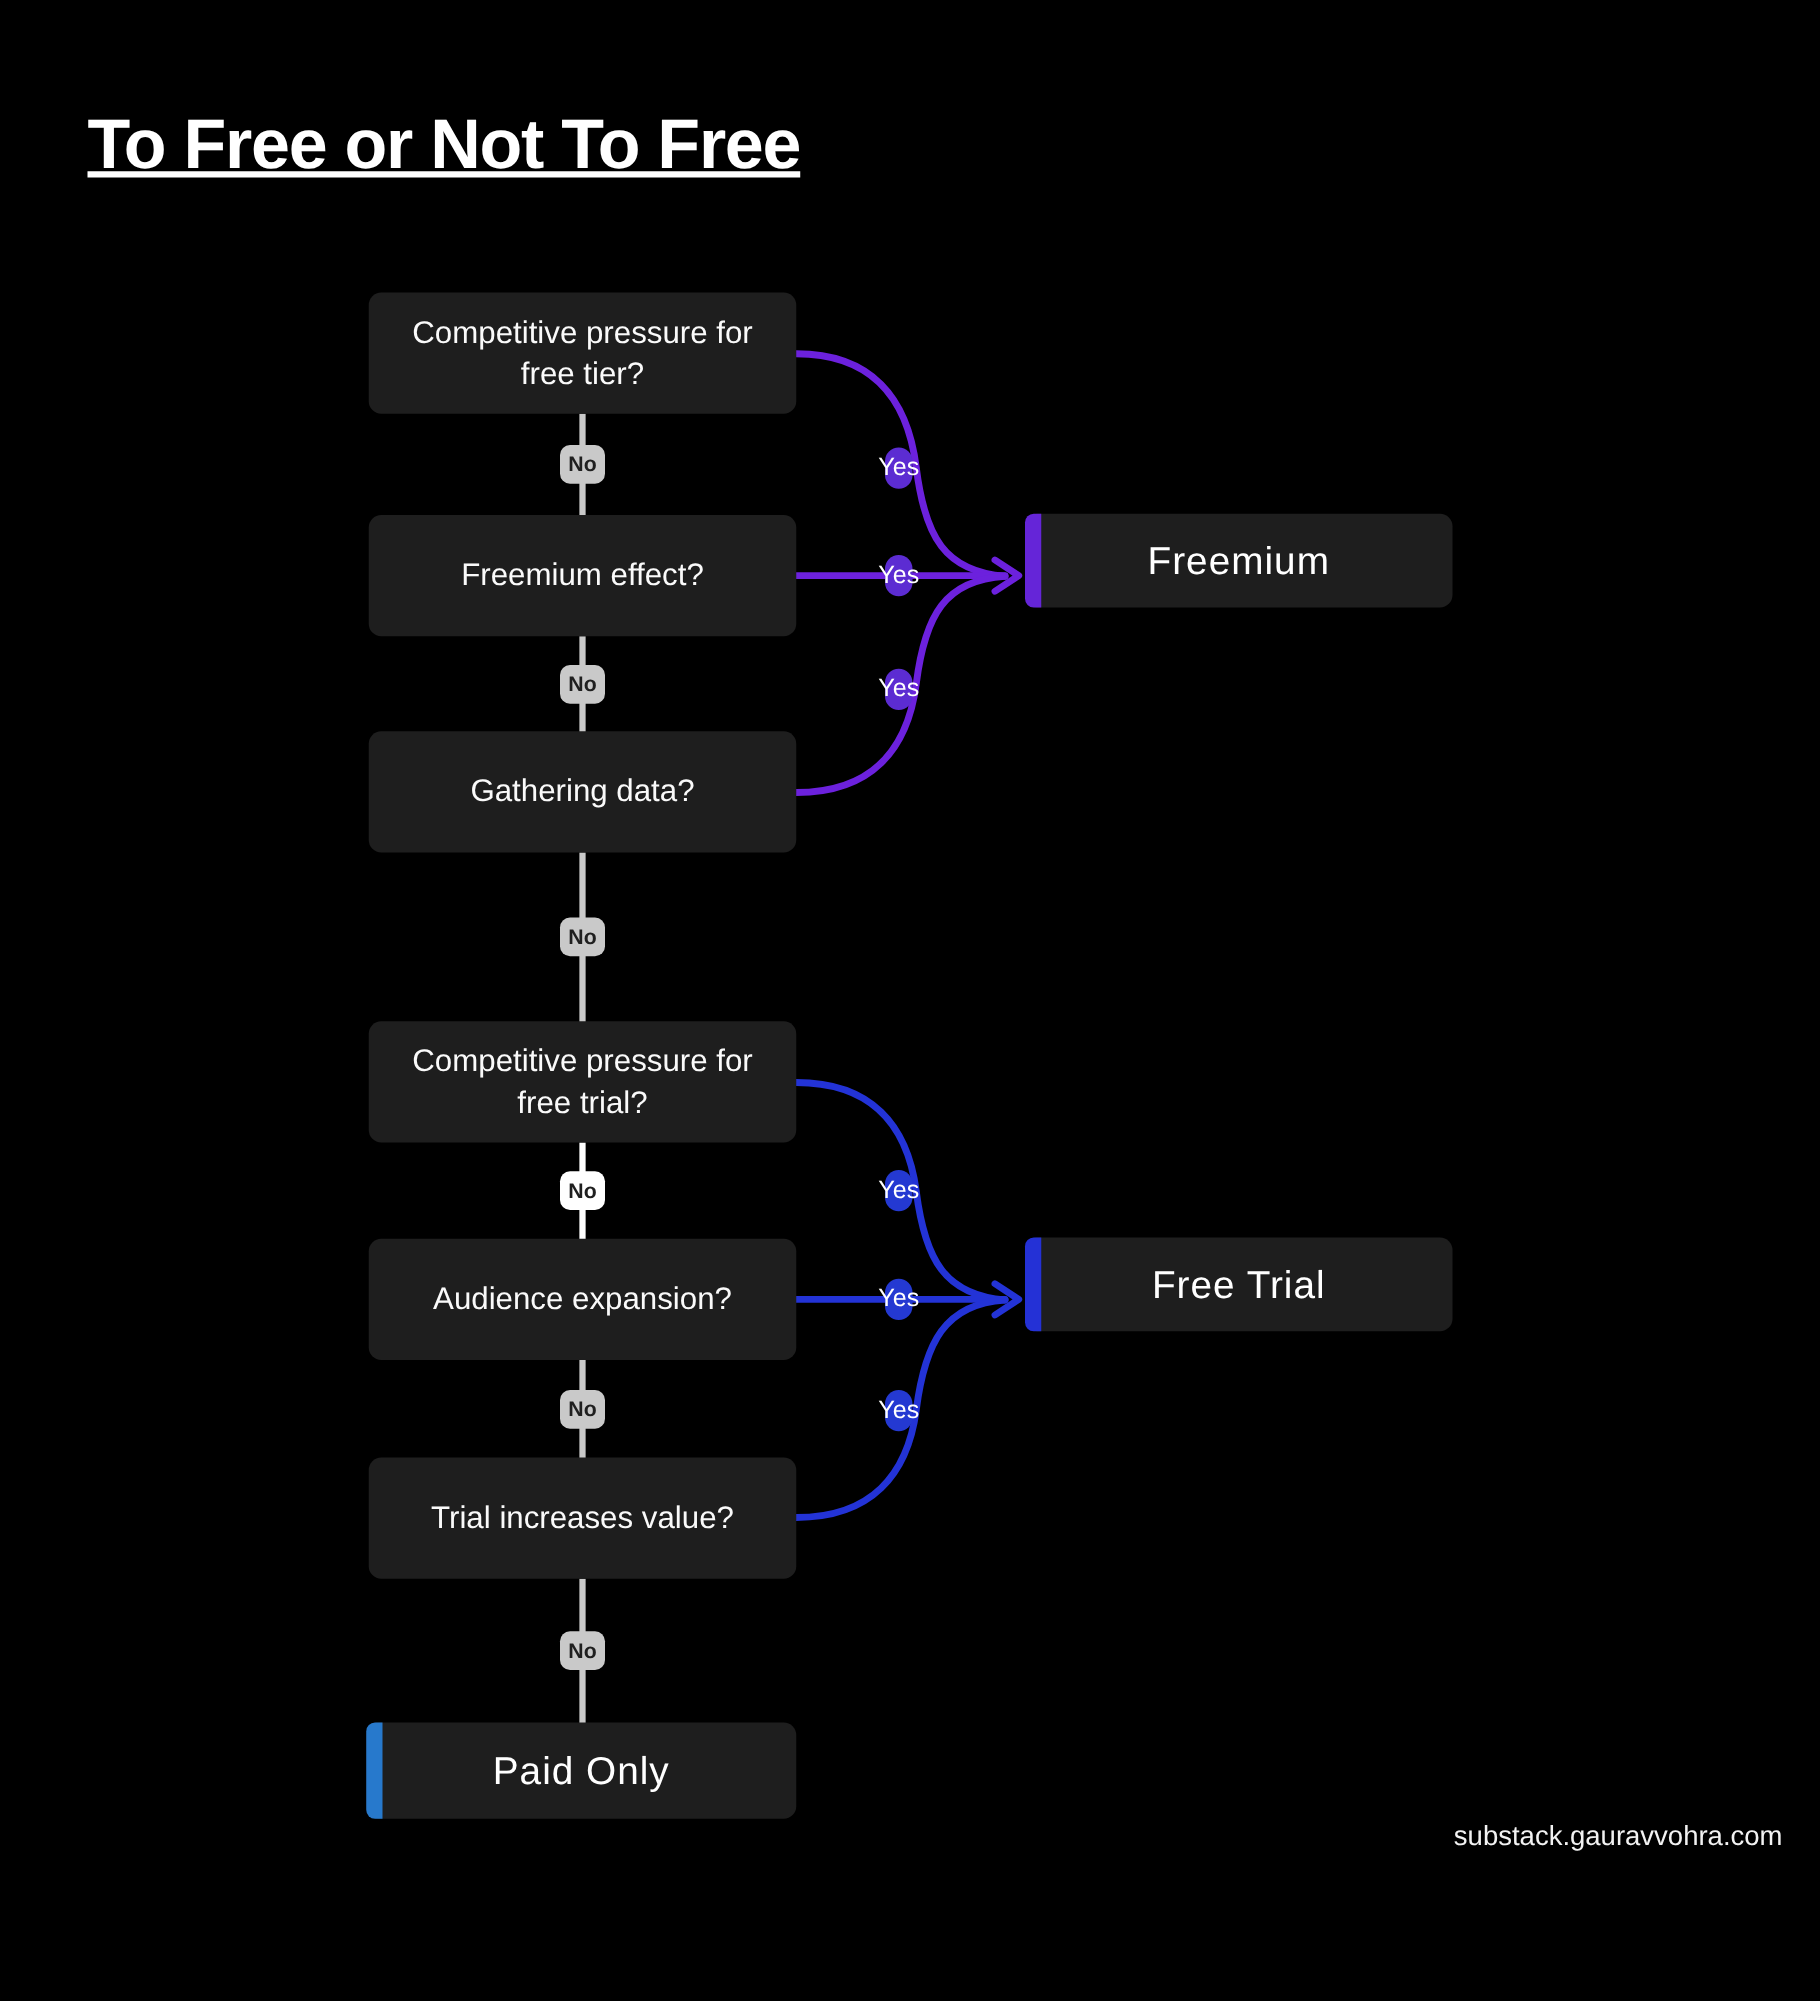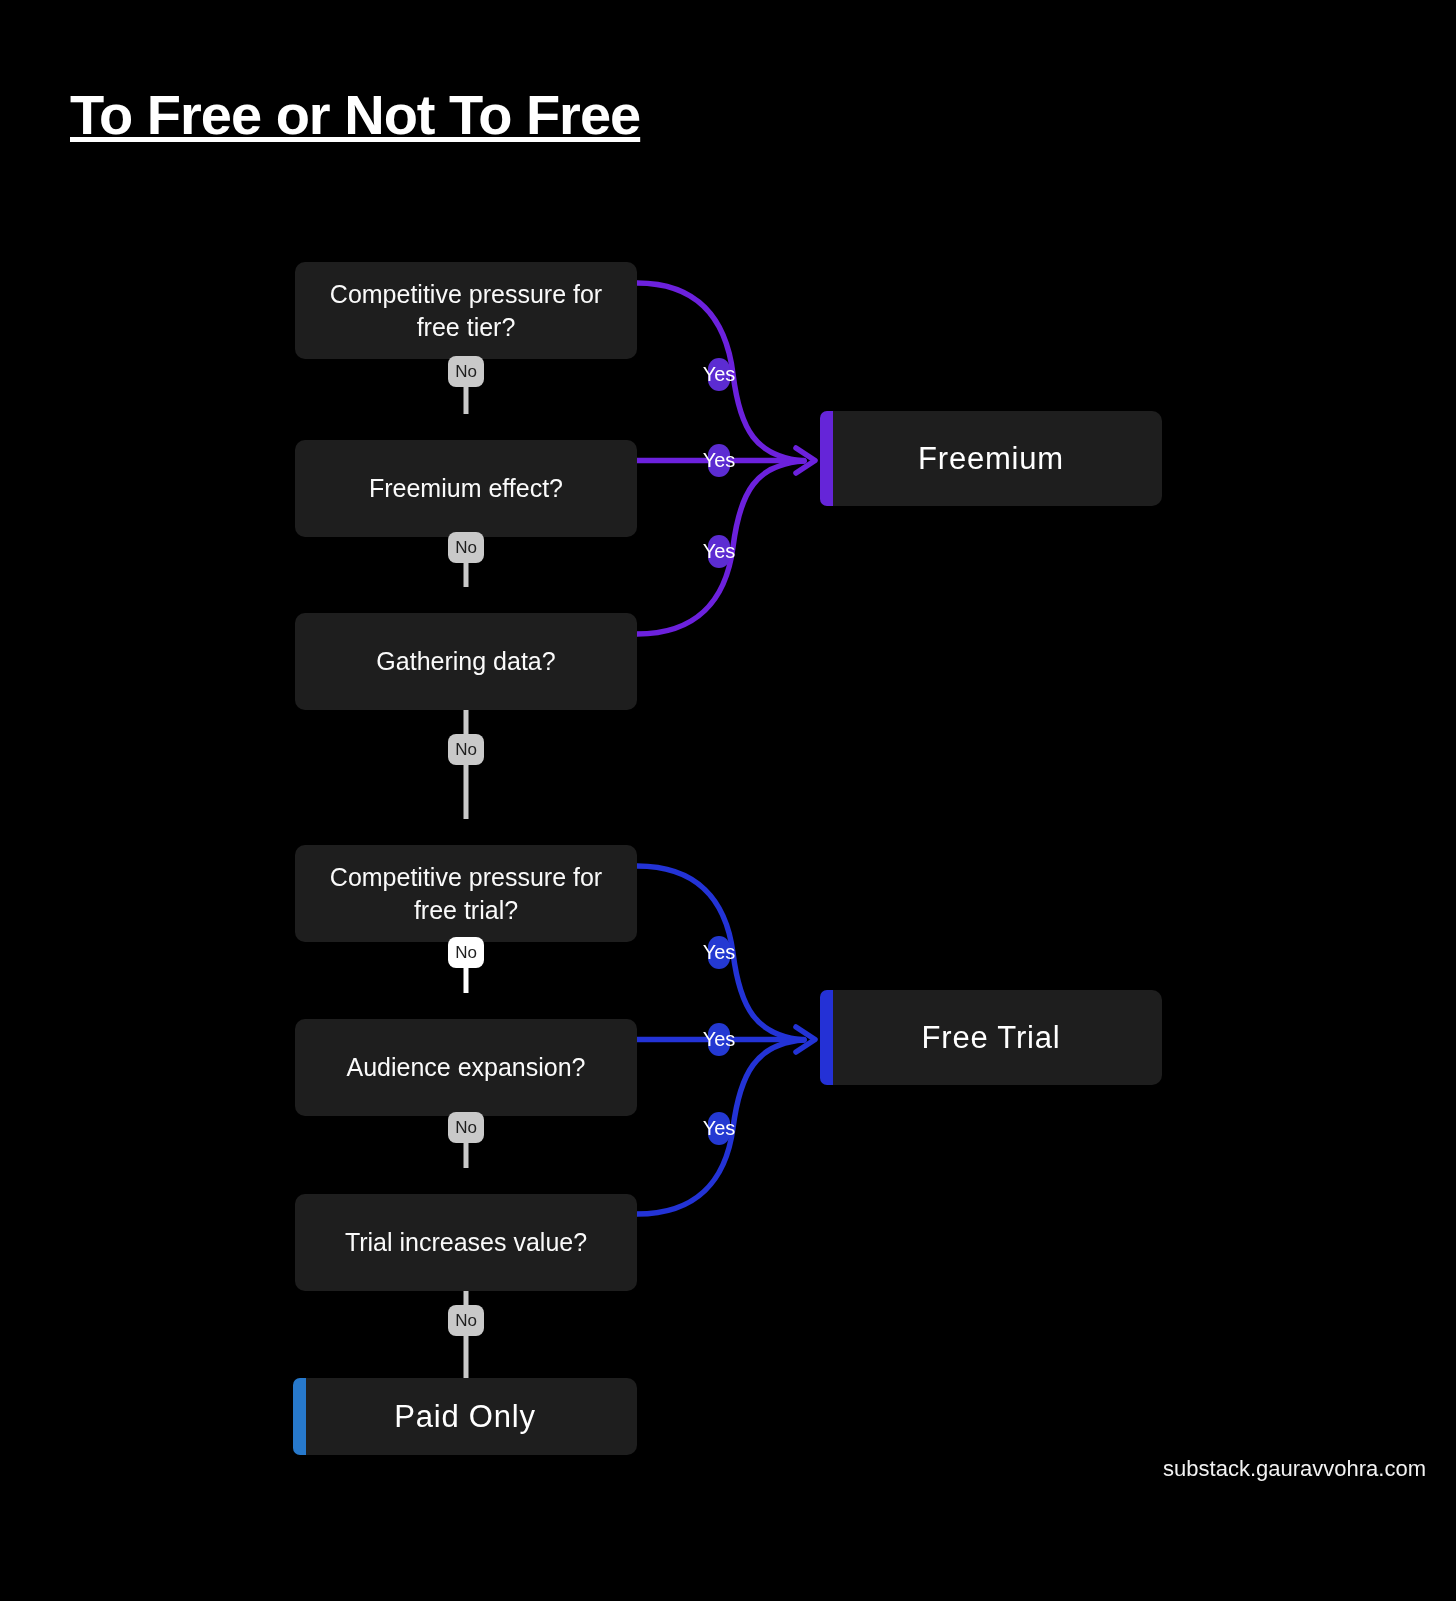"Competitive pressure for free tier?" .qbox { margin-top: 28px -> none }
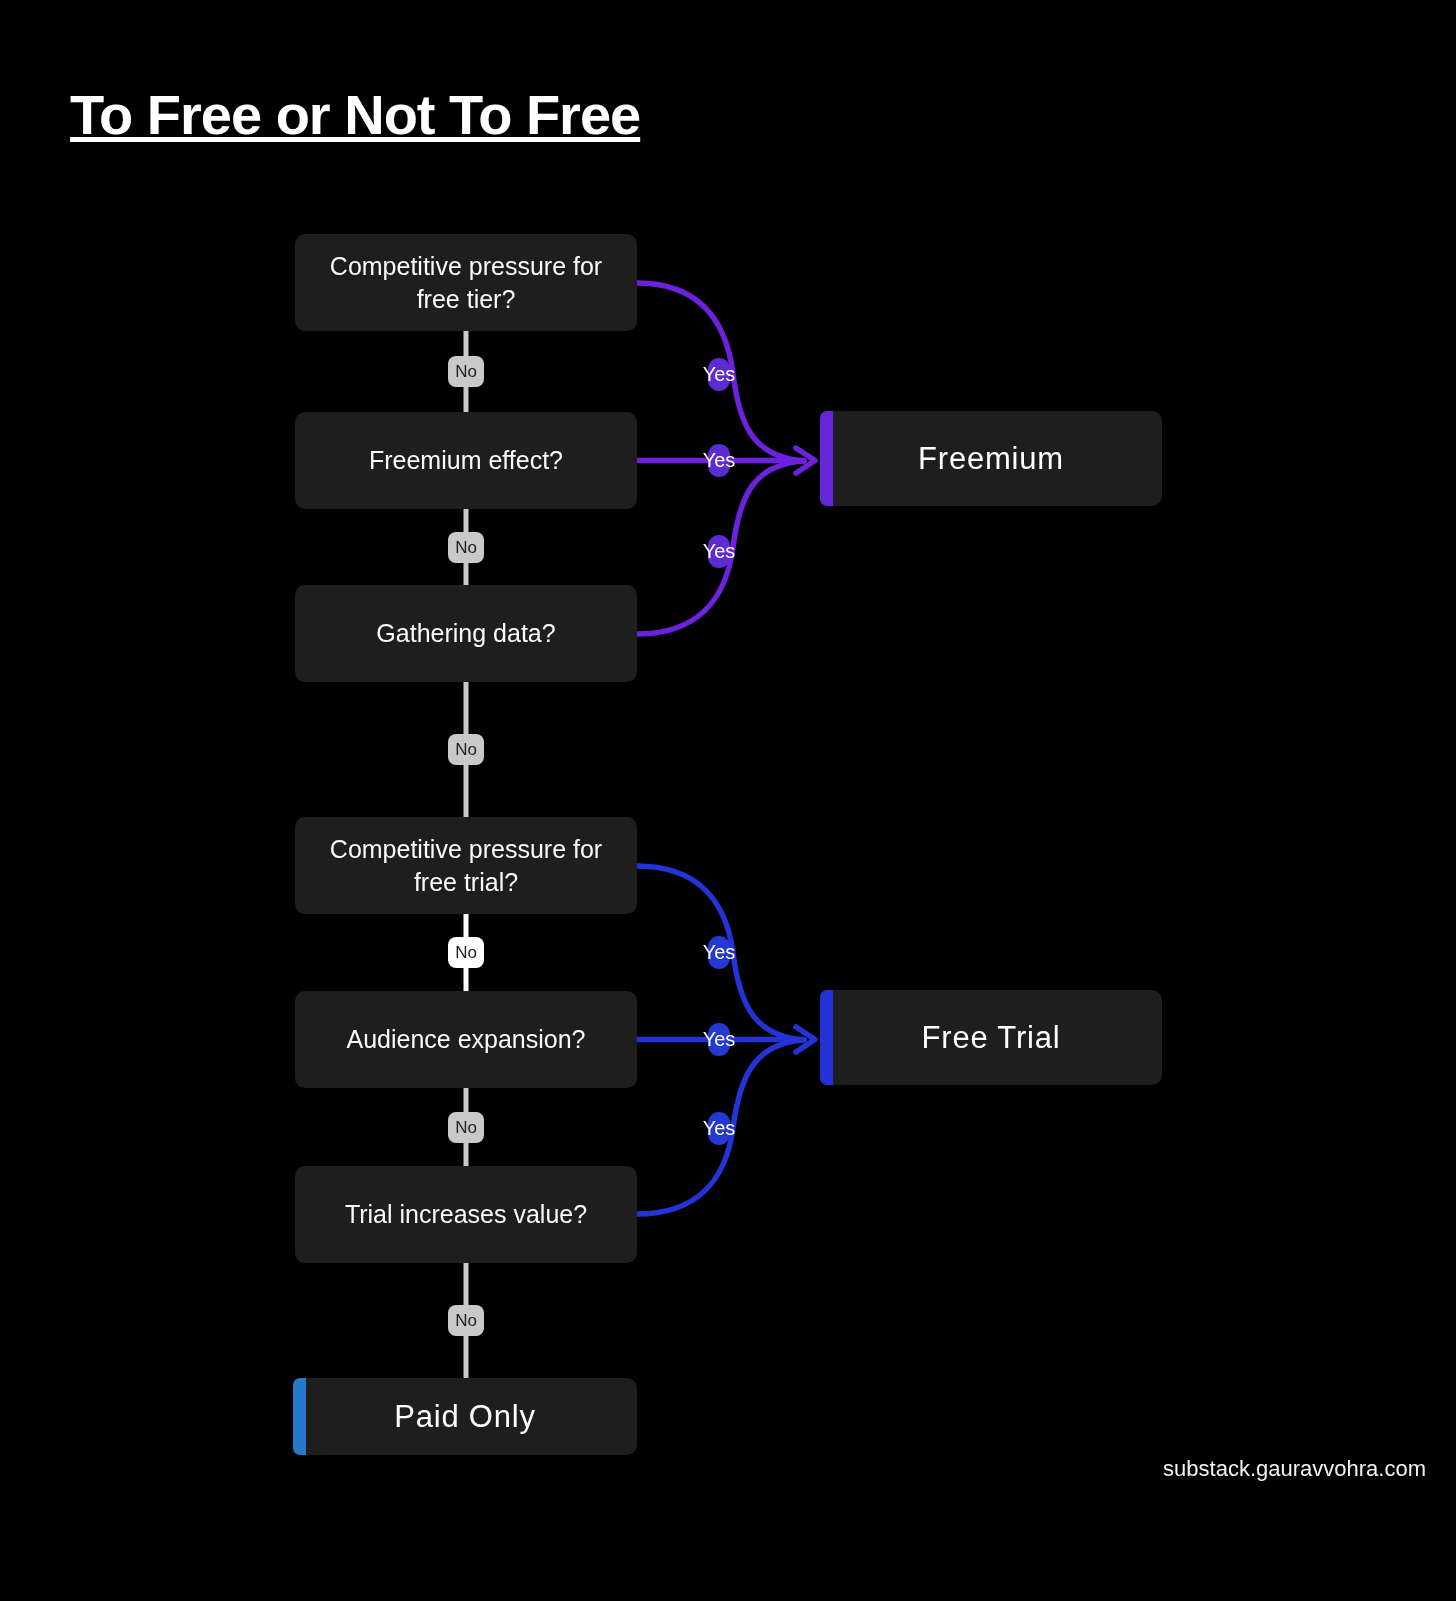"No" .pill.no { font-weight: none -> bold }
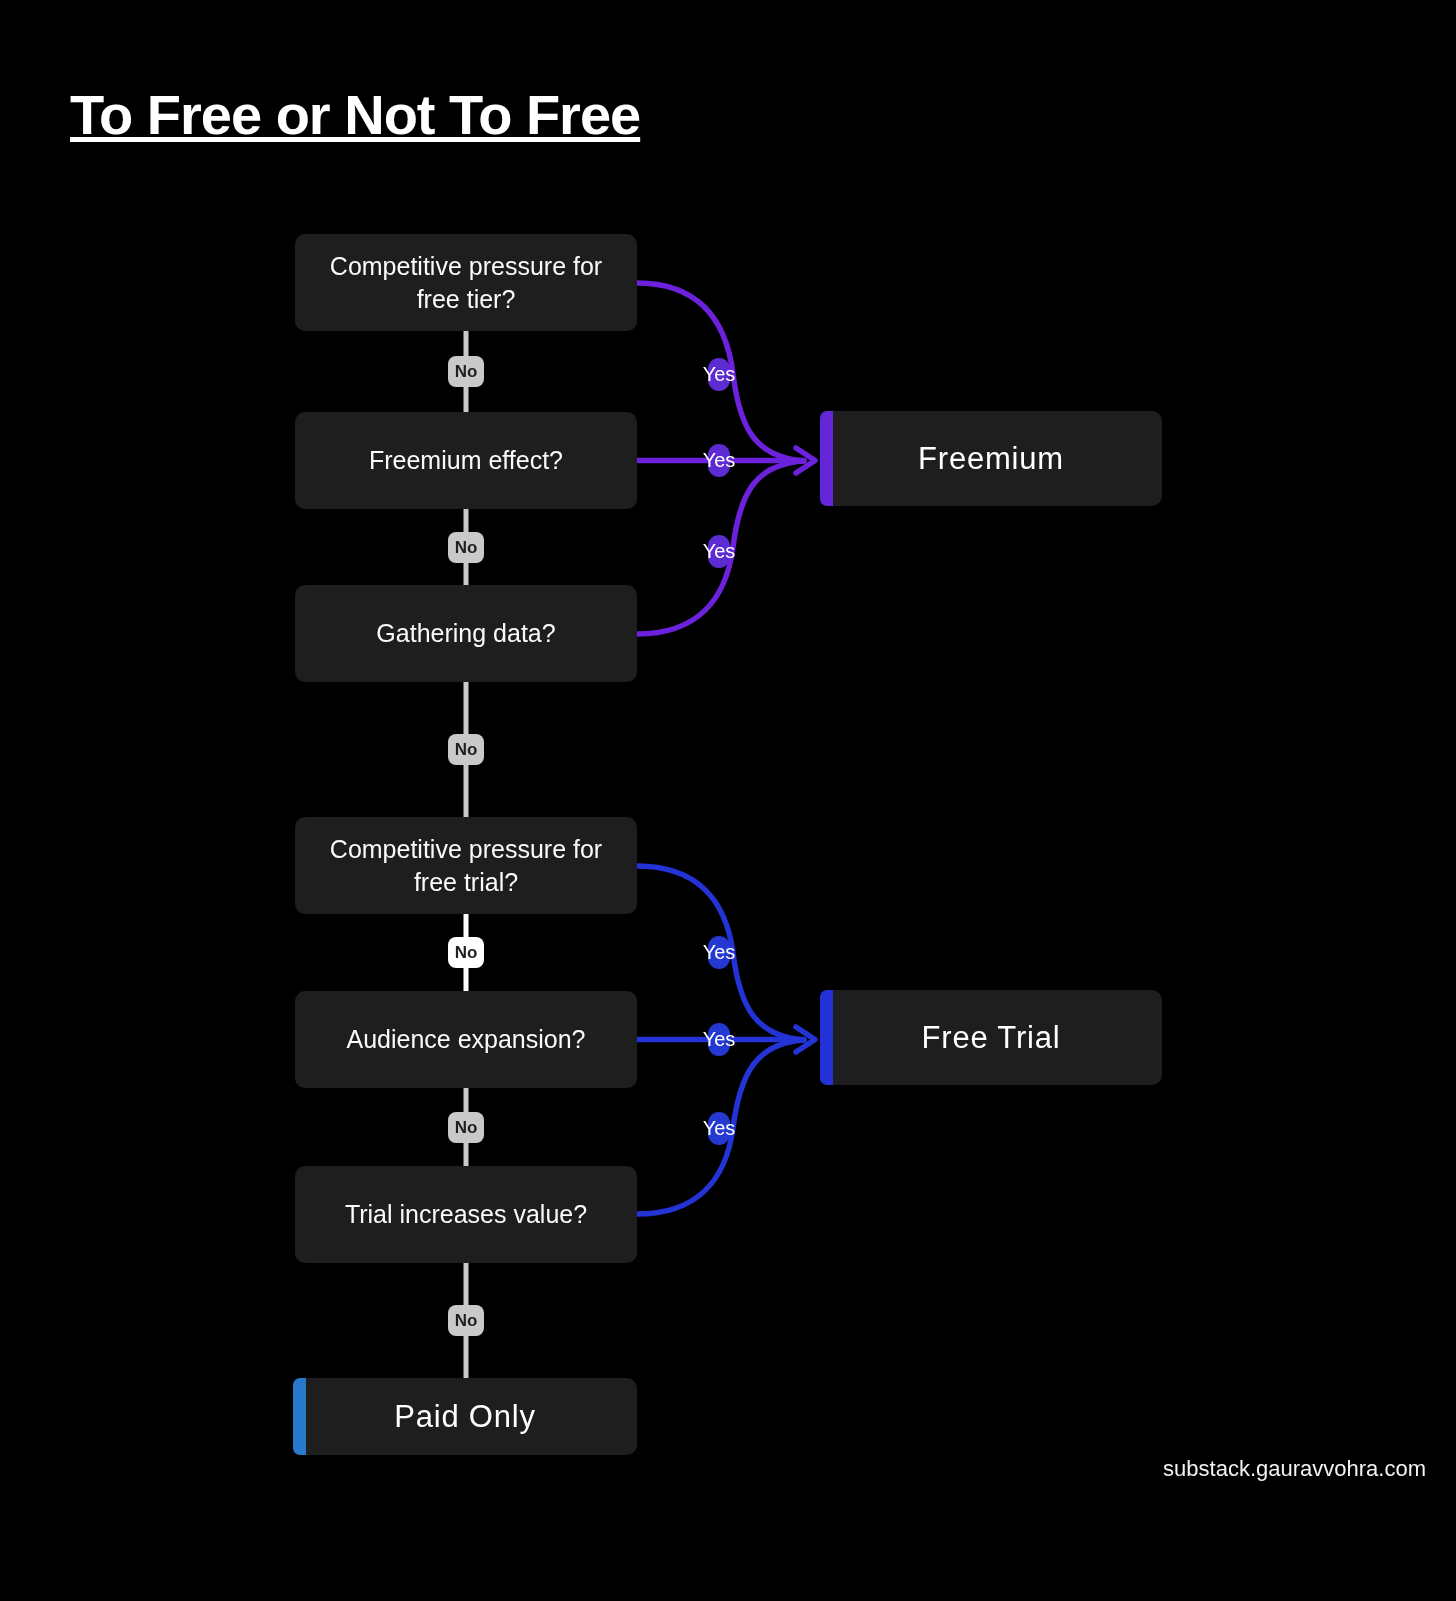"Freemium" .obox { height: 95px -> 75px }
